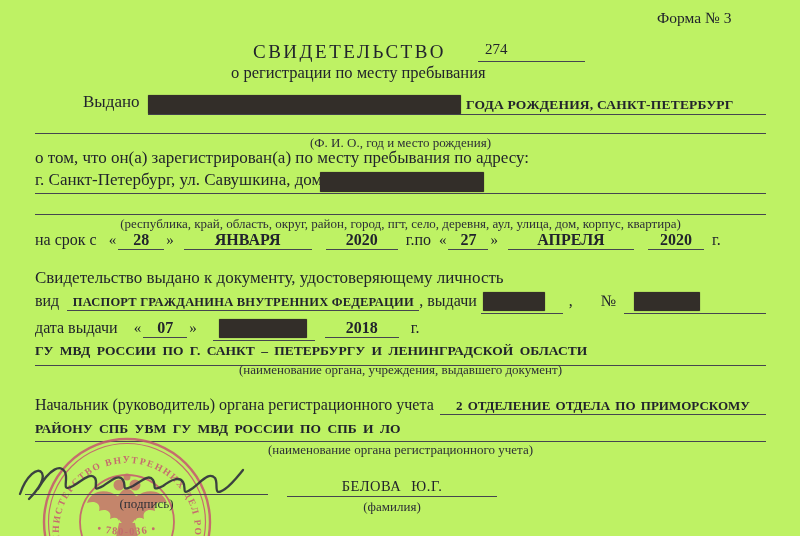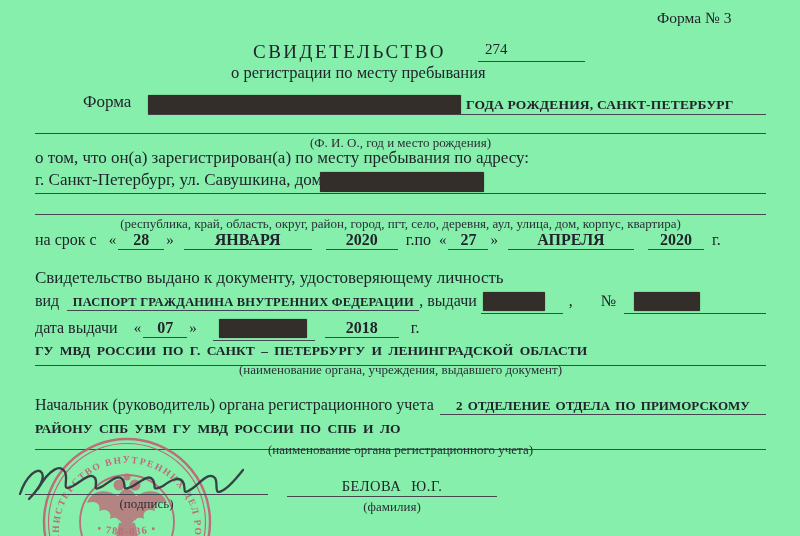"Форма № 3" .page { background: #86efac -> #bef264 }
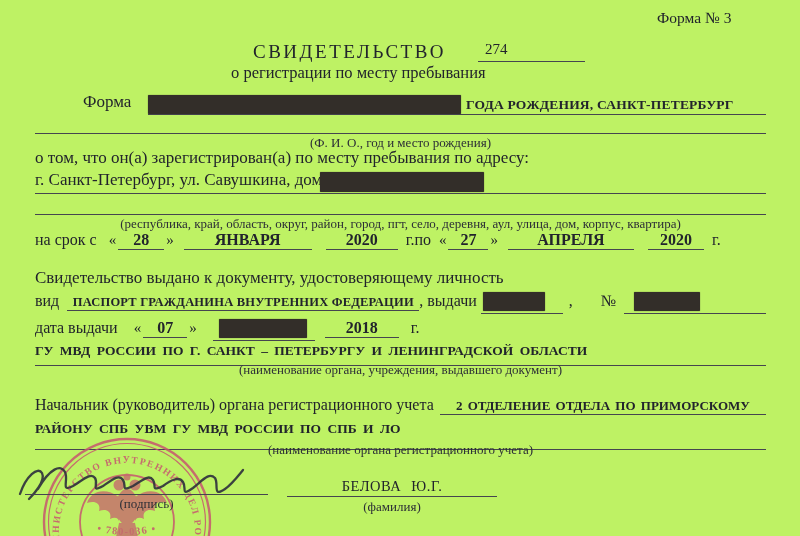"Форма" div.abs { text: Форма -> Выдано }
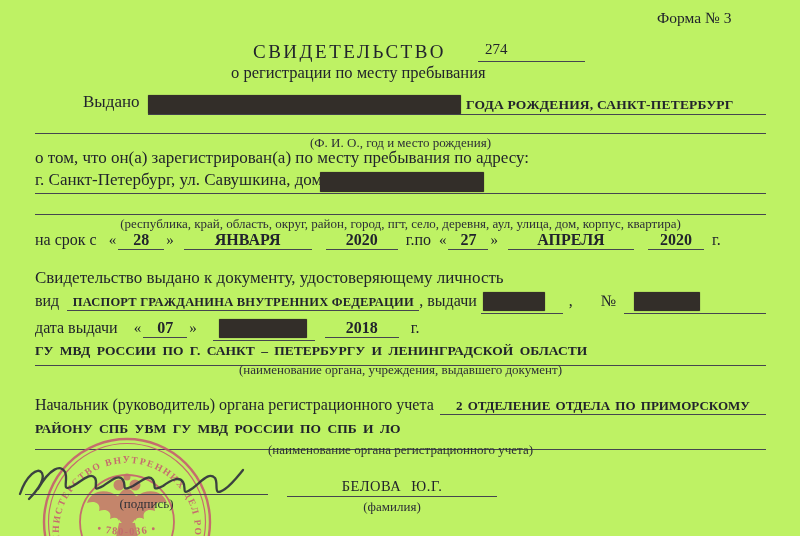"РАЙОНУ СПБ УВМ ГУ МВД" div.abs { padding-bottom: 12px -> 4px }
